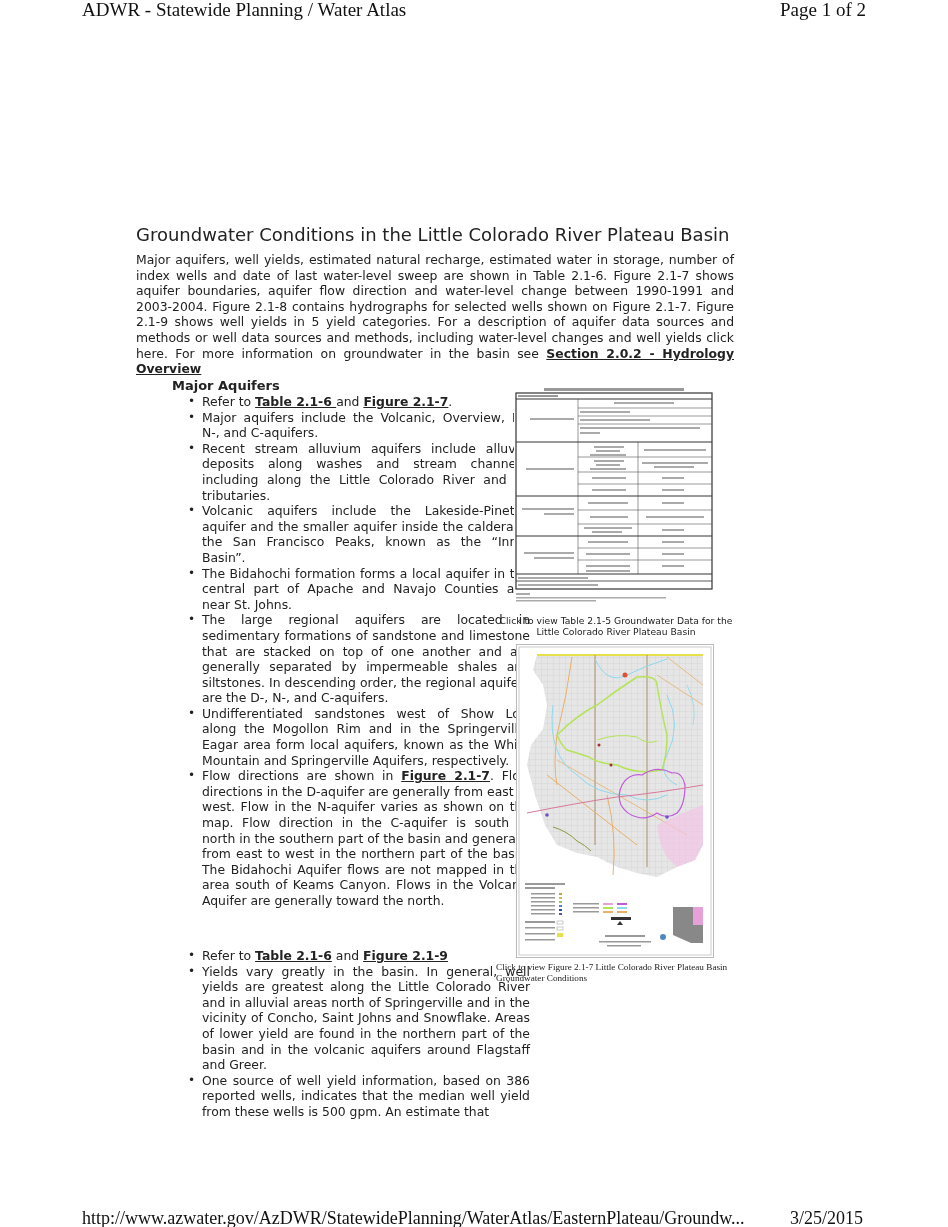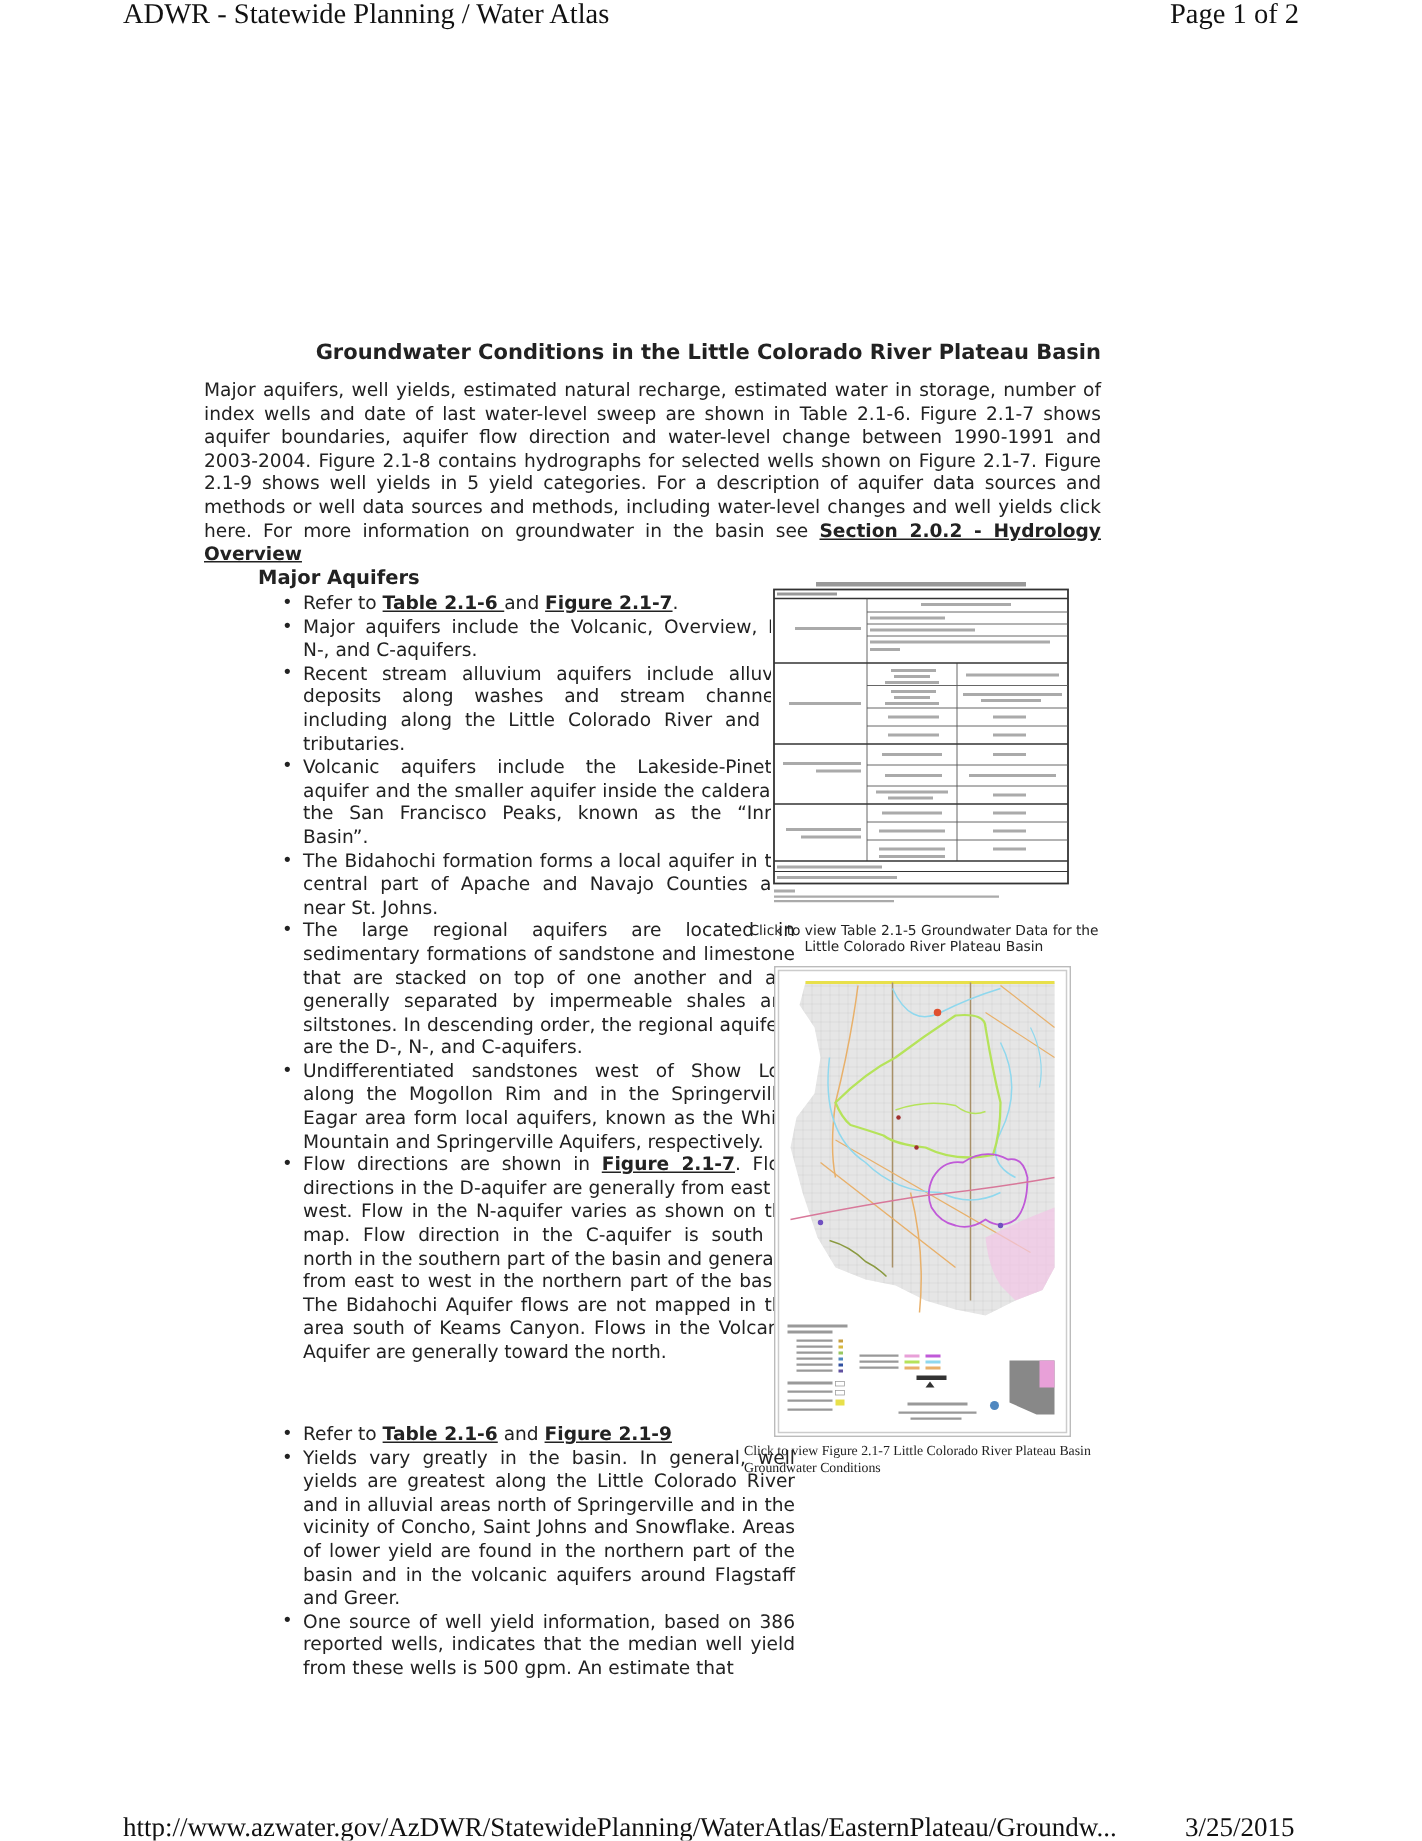"Groundwater Conditions in the Little" .title { font-size: 14px -> 18px; font-weight: bold -> normal; text-align: right -> none }
